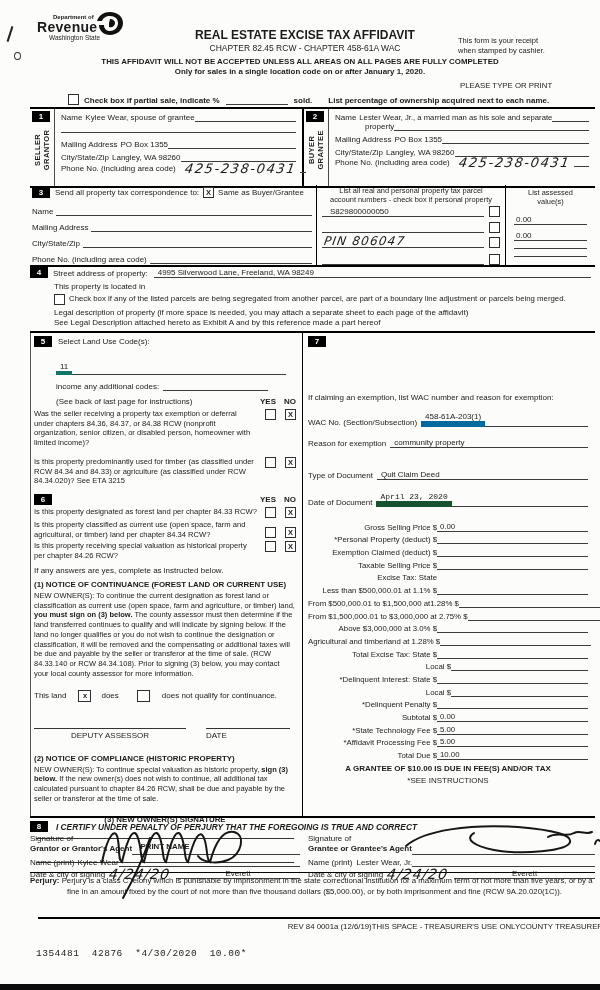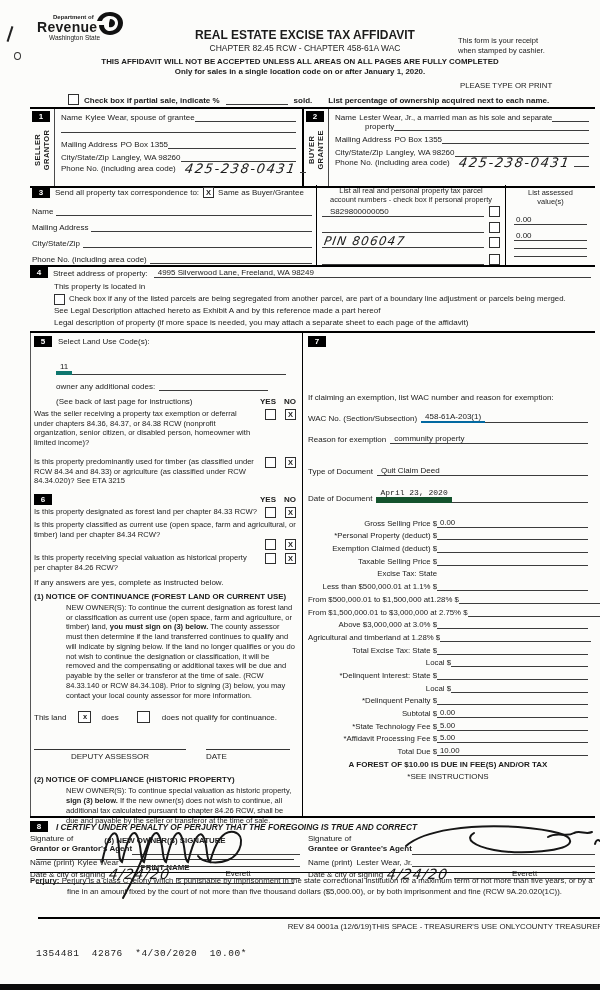"See Legal Description attached hereto" div { order: before "Legal description of property (if" -> after "Legal description of property (if" }
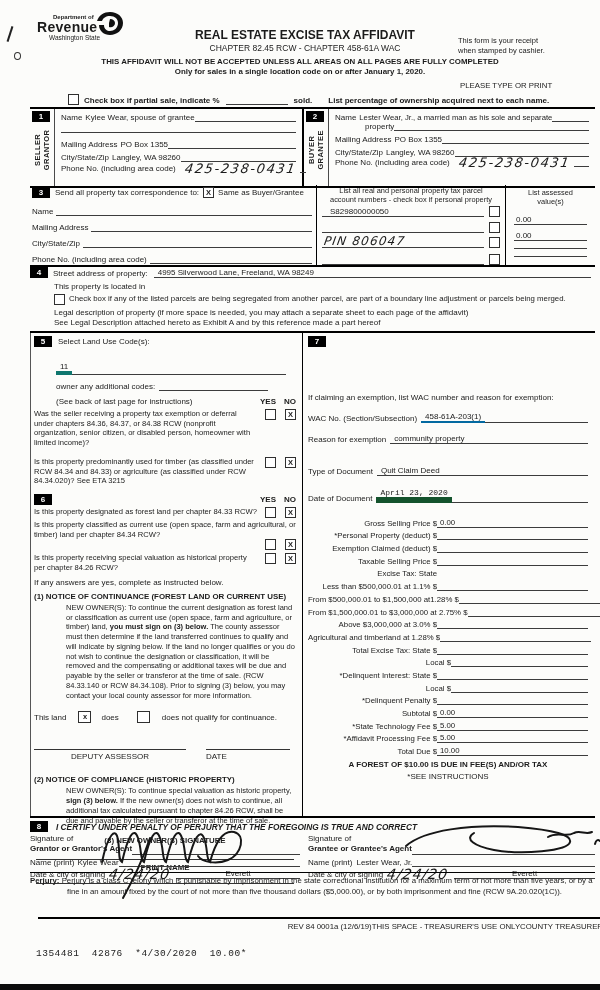"owner any additional codes:" span { text: owner -> income }
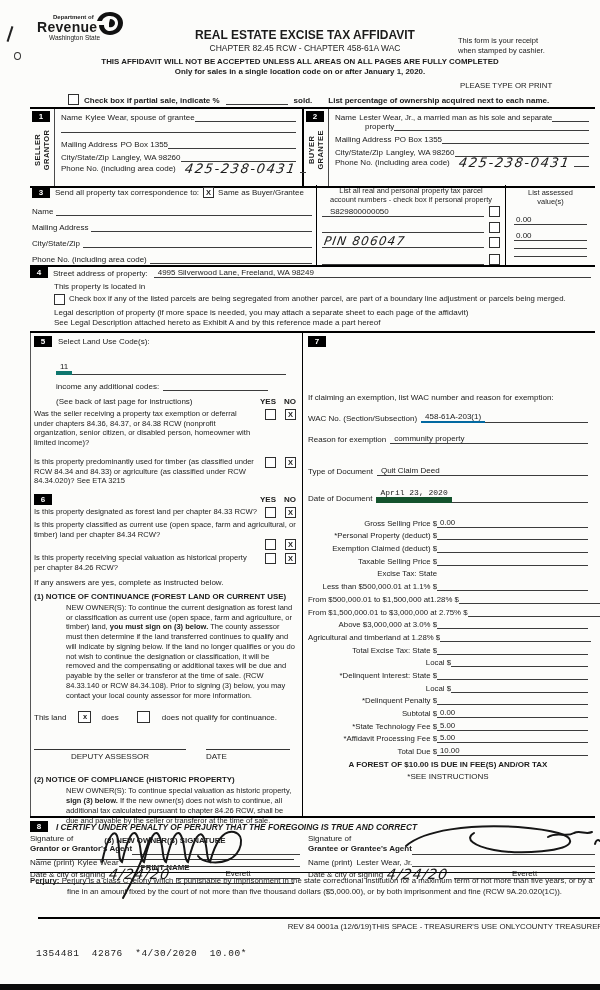"458-61A-203(1)" span { border-bottom: 2px solid #0369a1 -> 6px solid #0369a1 }
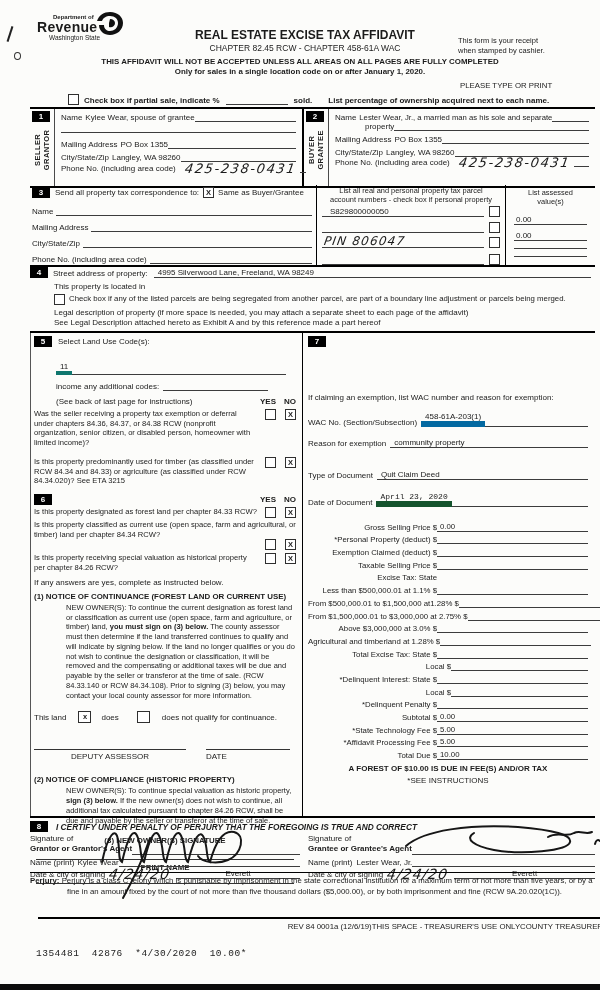"Is this property classified as" div { flex-direction: column -> none }
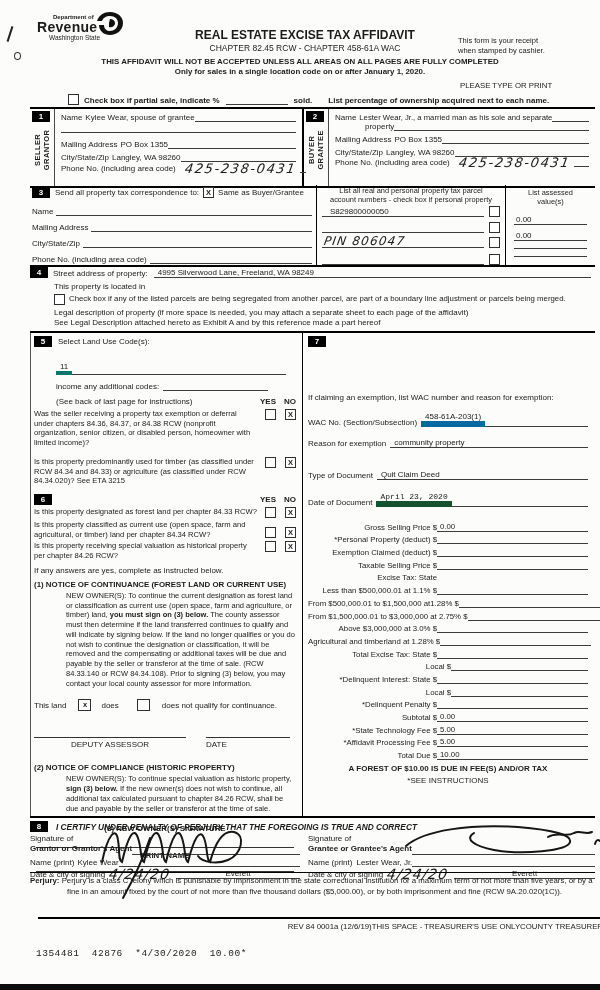"NEW OWNER(S): To continue the" .para { margin-left: 32px -> none }
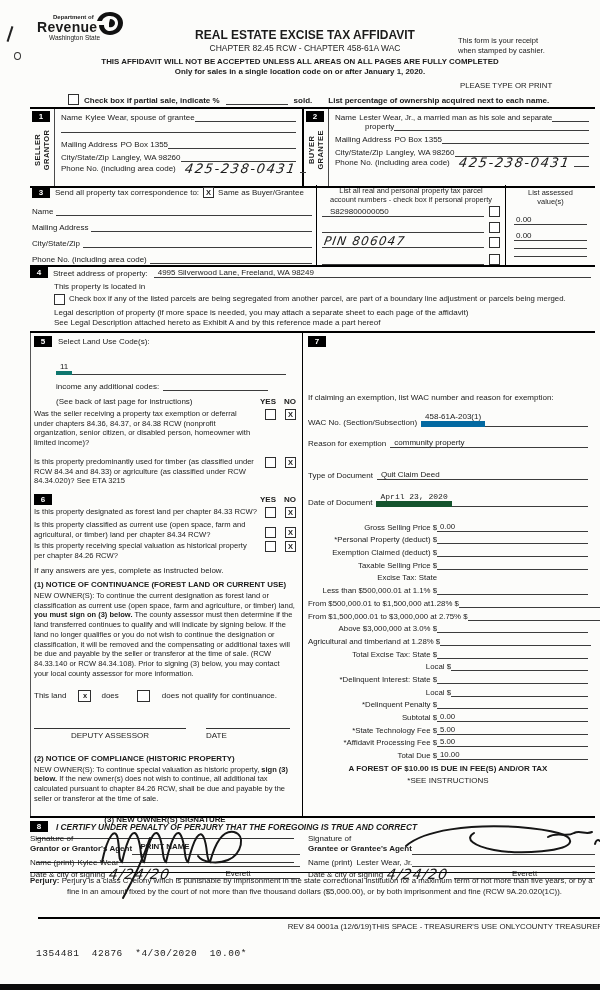"A FOREST OF $10.00 IS" div.ctr { text: FOREST -> GRANTEE }
